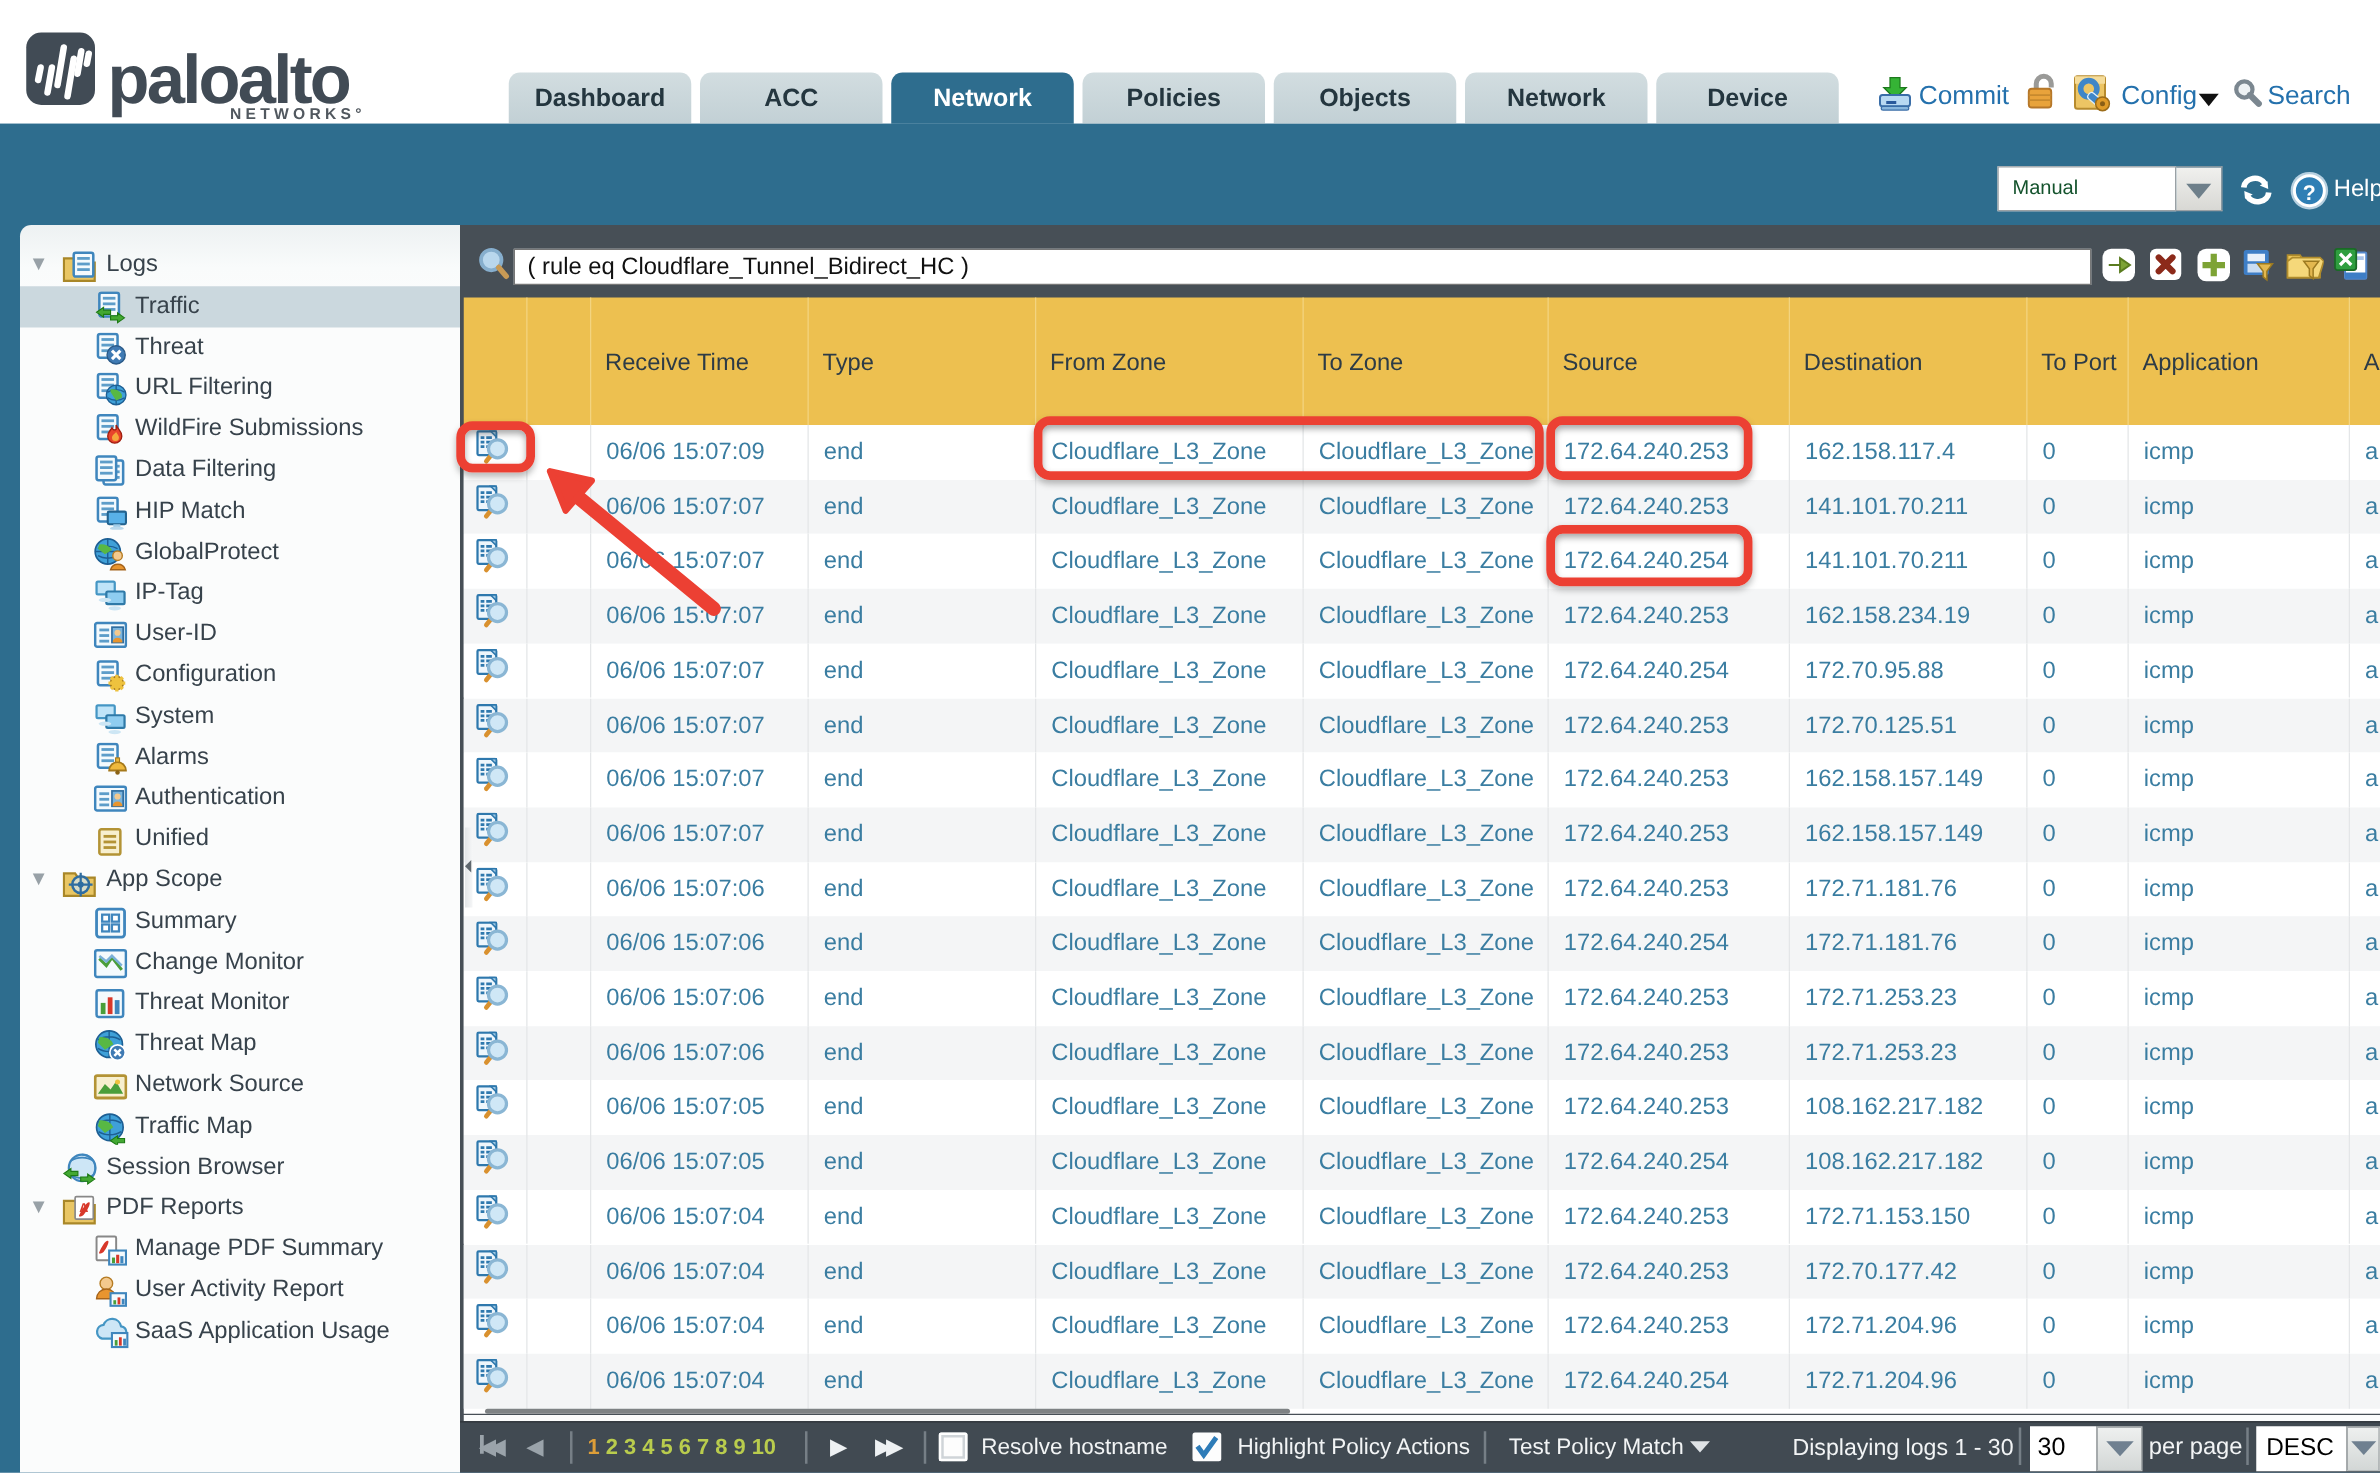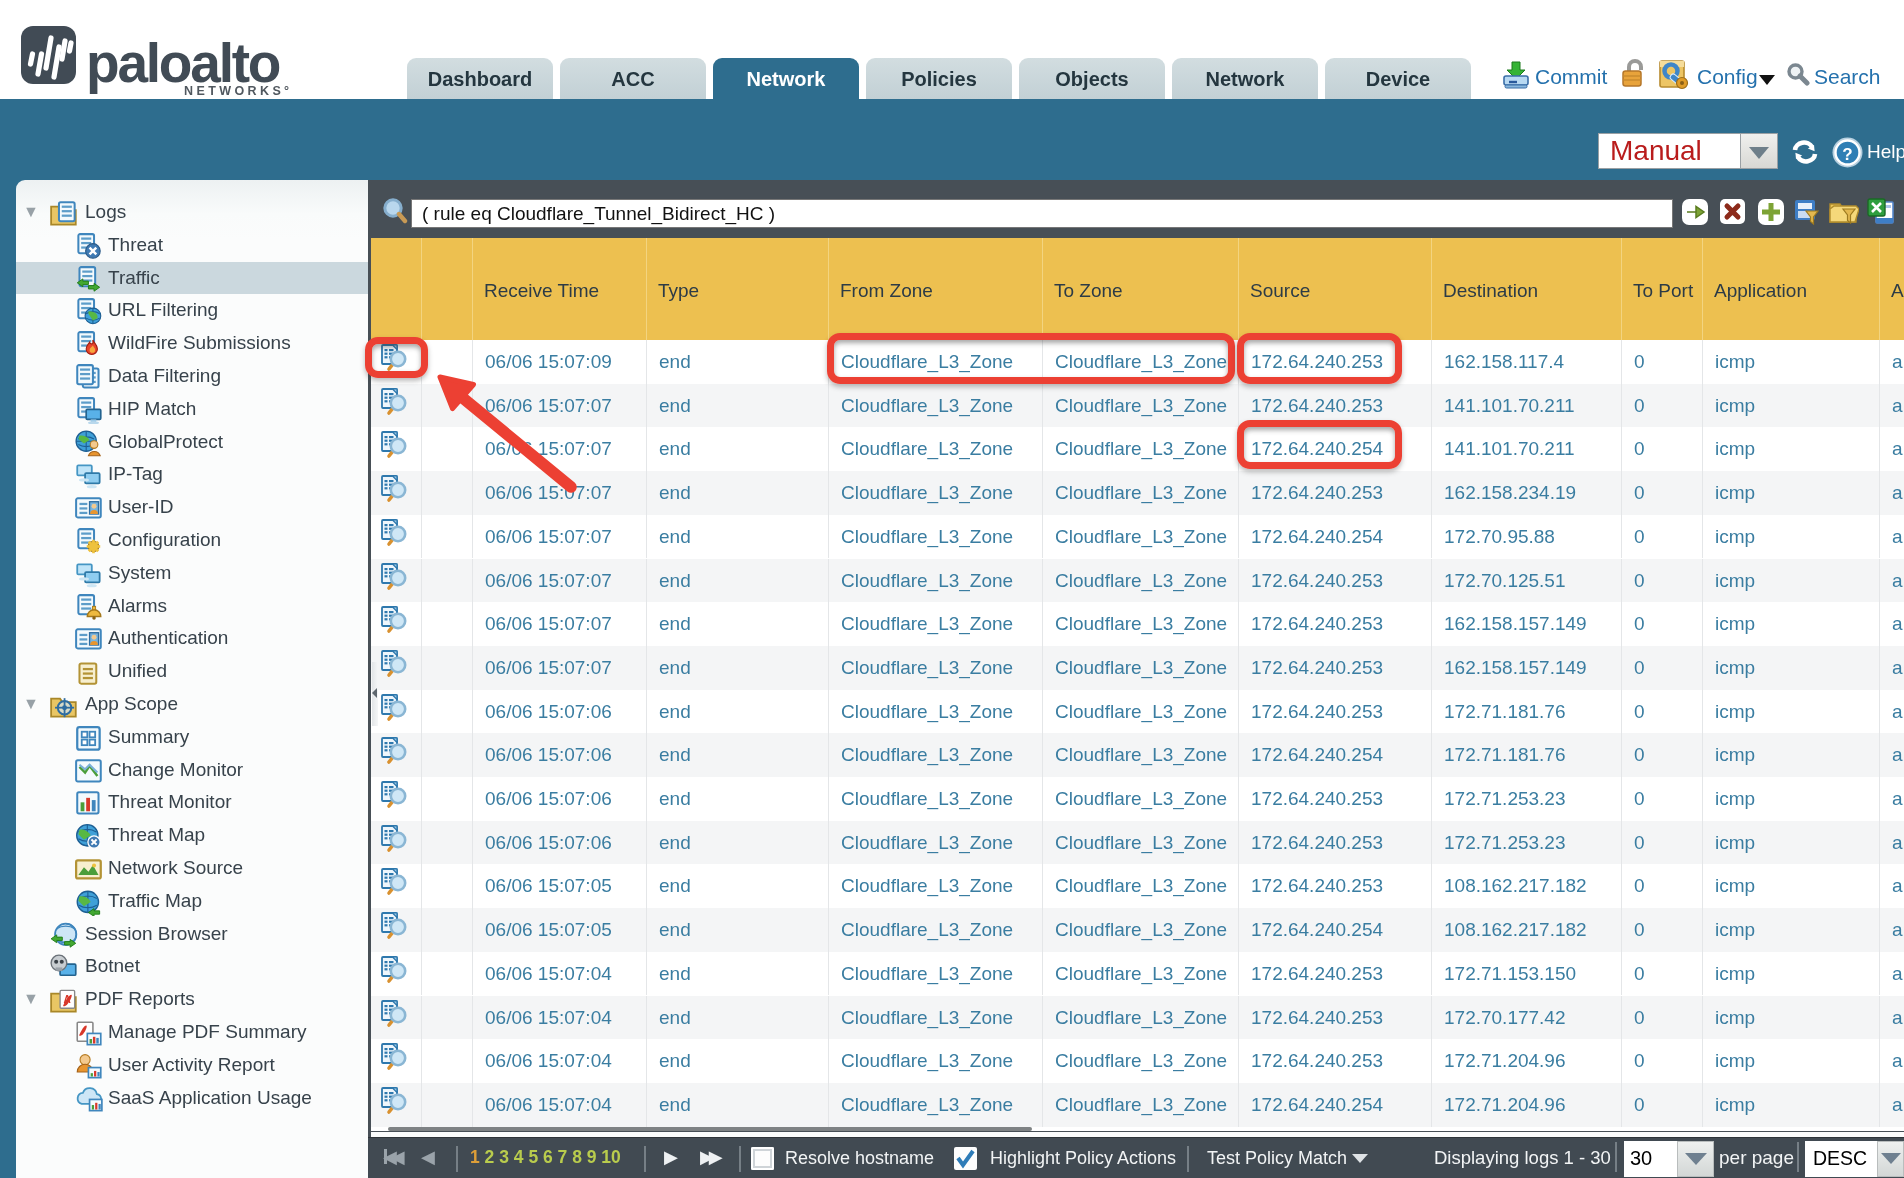"Manual" div.abs { color: #b91c1c -> #14532d; font-size: 28px -> 16px }
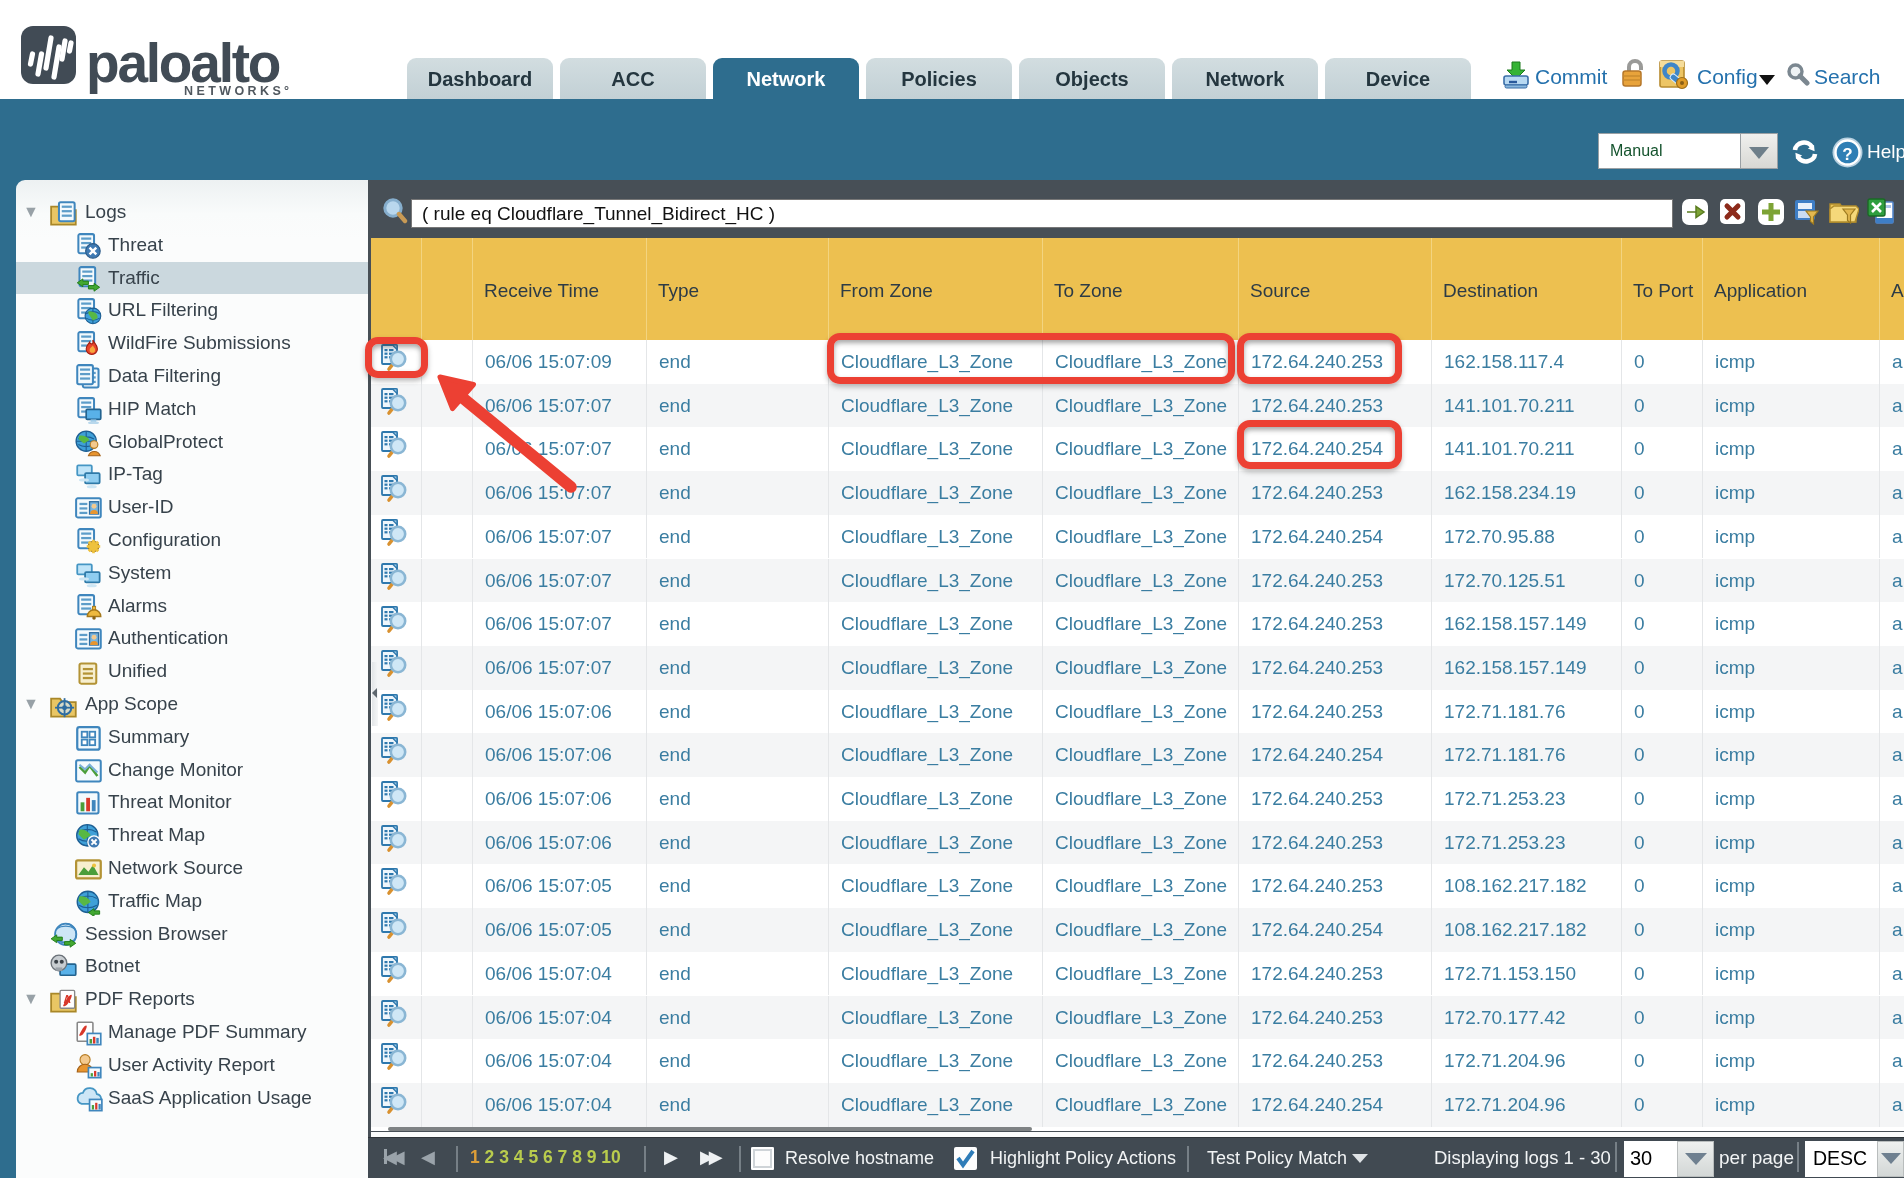"Threat" div.sideitem { order: before "Traffic" -> after "Traffic" }
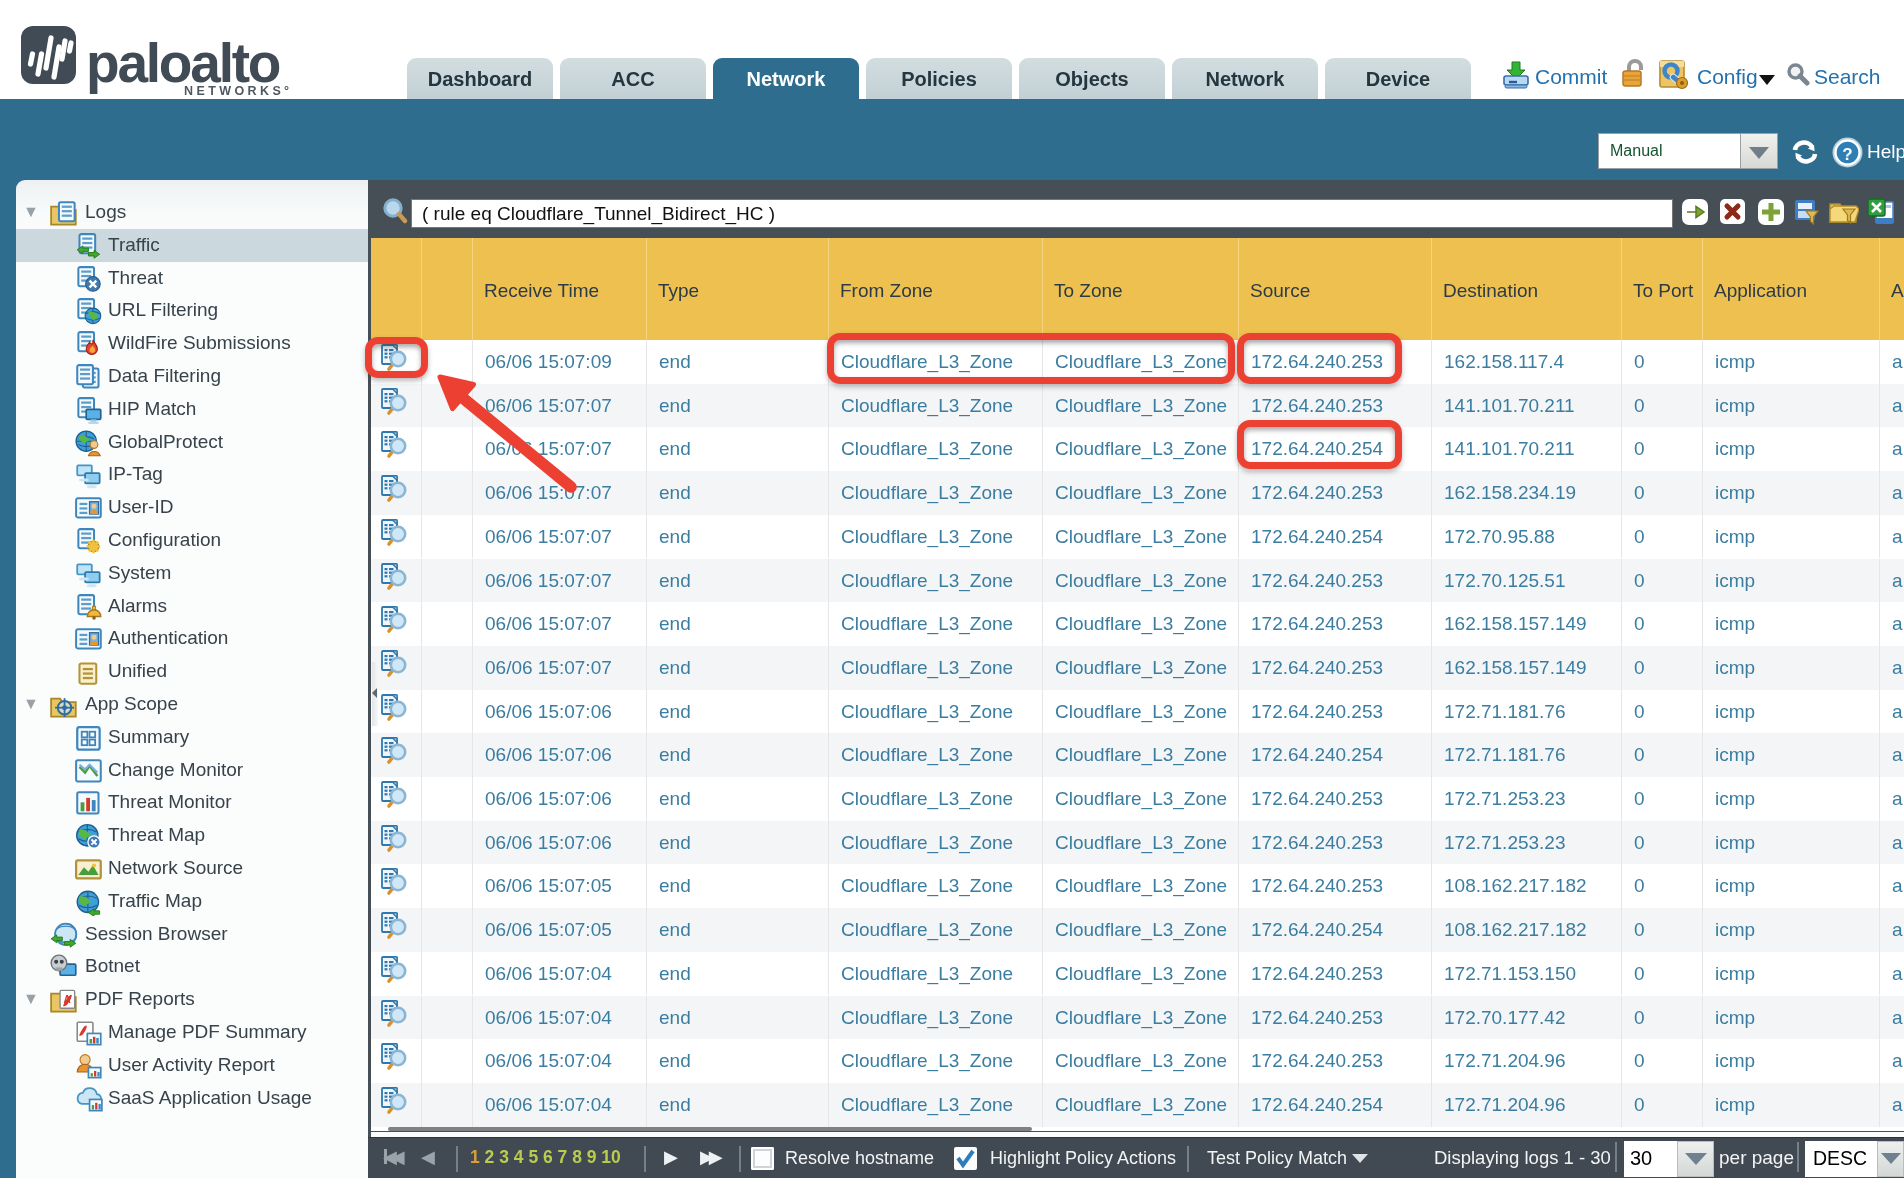"Botnet" div.sideitem { html: <div> <span><svg> <rect></rect> <circle></circle> <circle></circle> <circle></circle> <rect></rect> </svg></span> <span>Botnet</span> </div> -> none }
